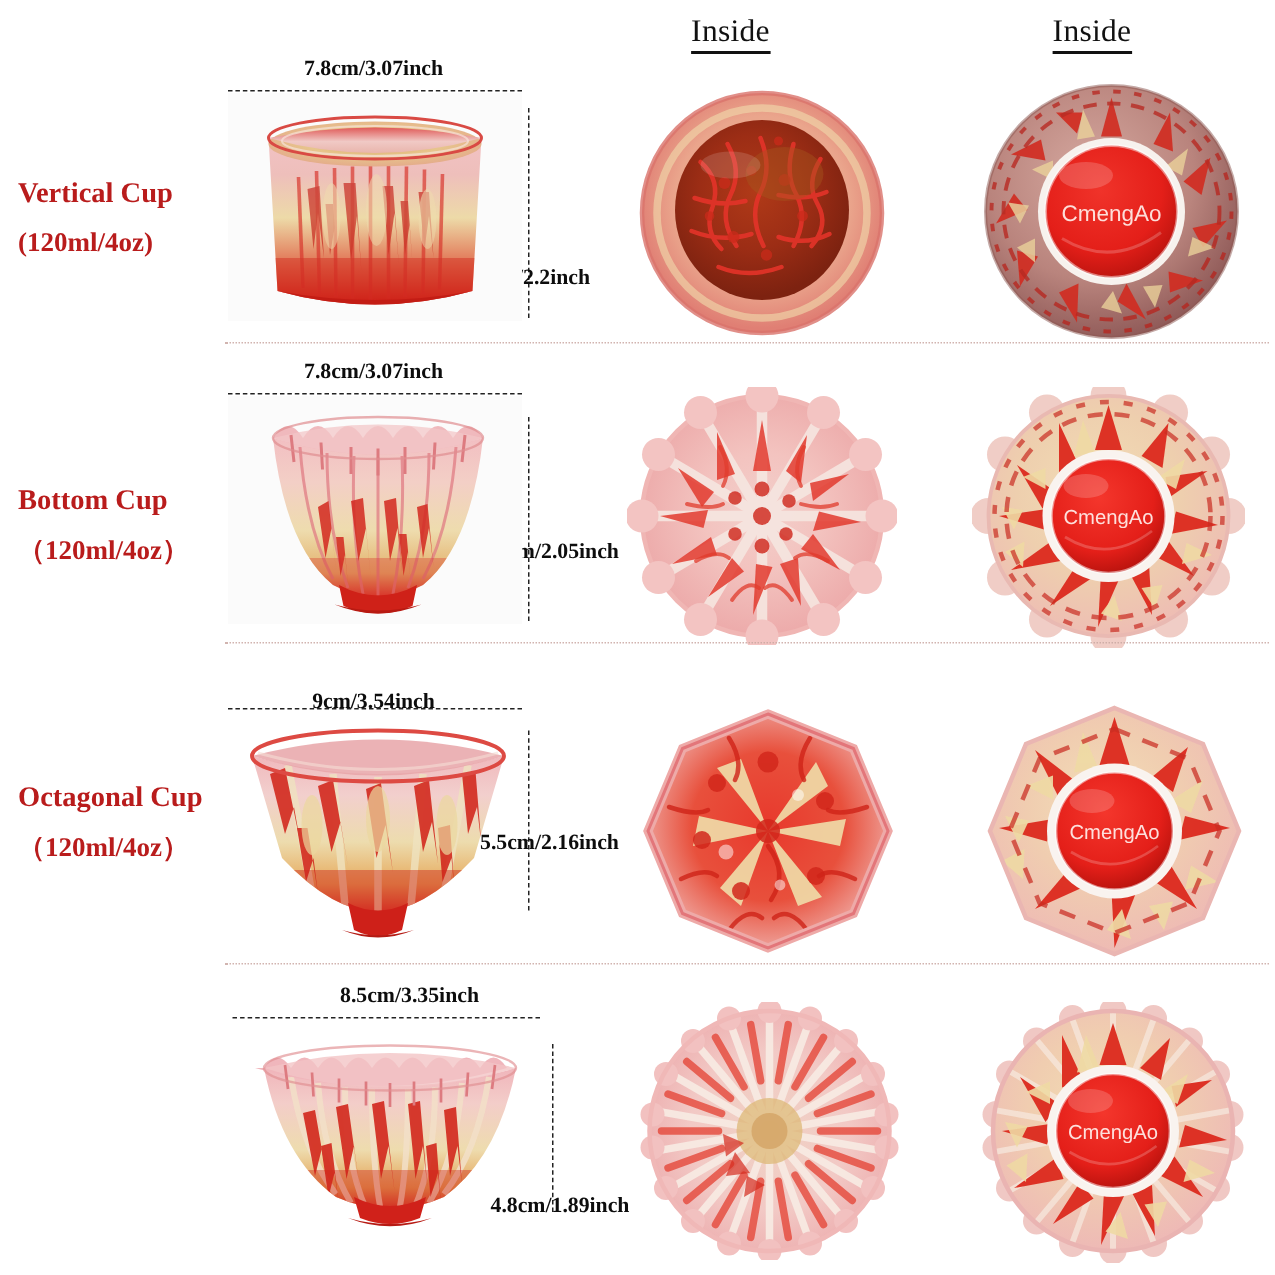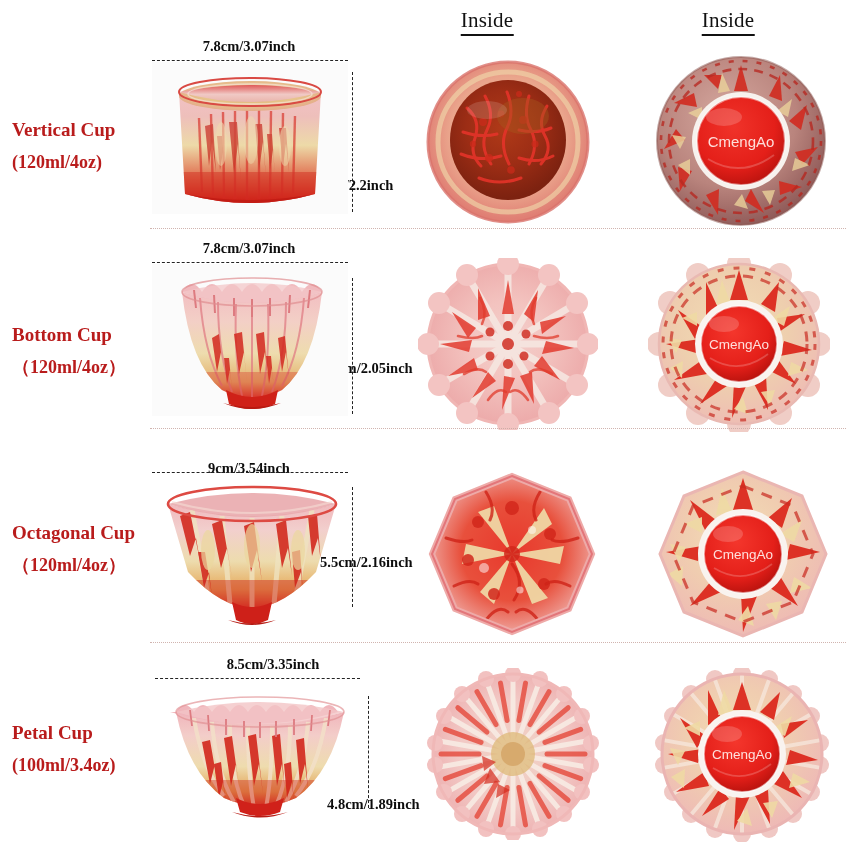"Petal Cup" div.row-label { html: <div> <span>Petal Cup</span> <span>(100ml/3.4oz)</span> </div> -> none }
